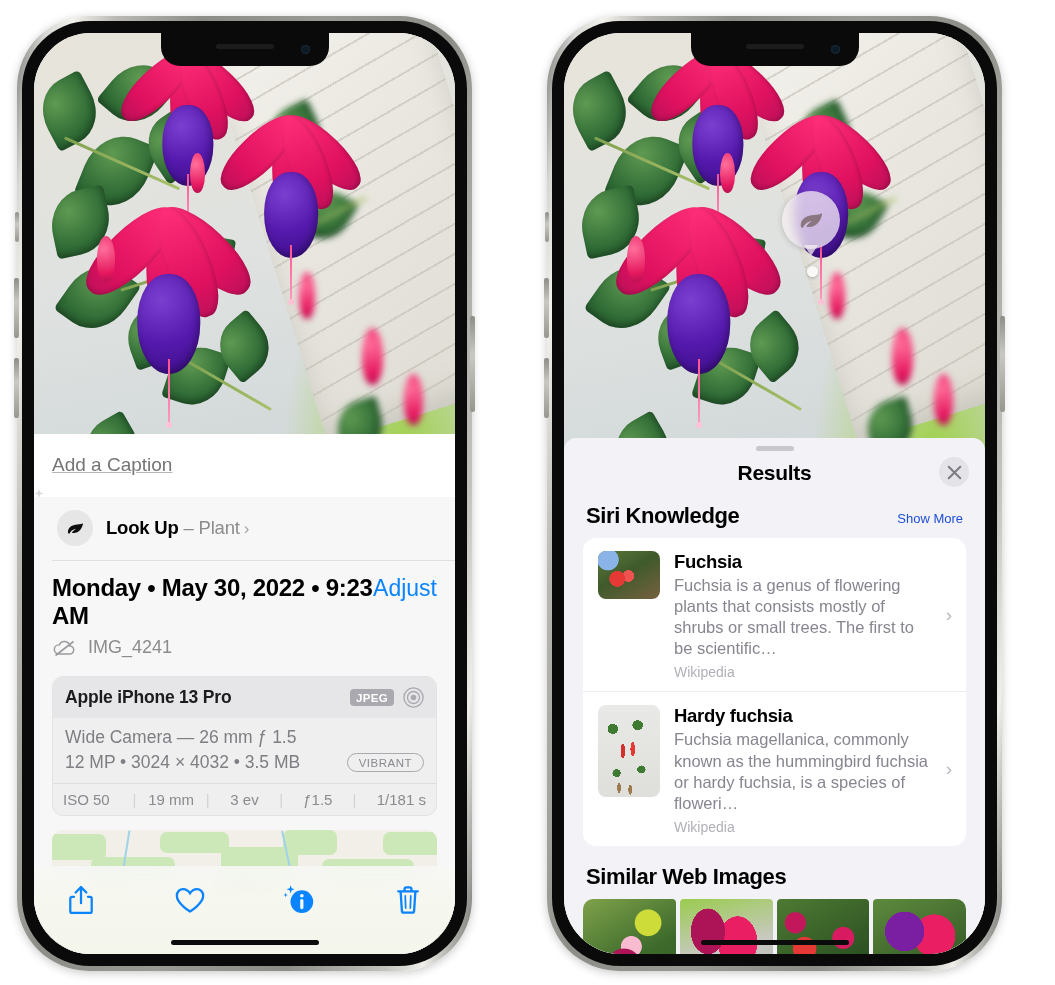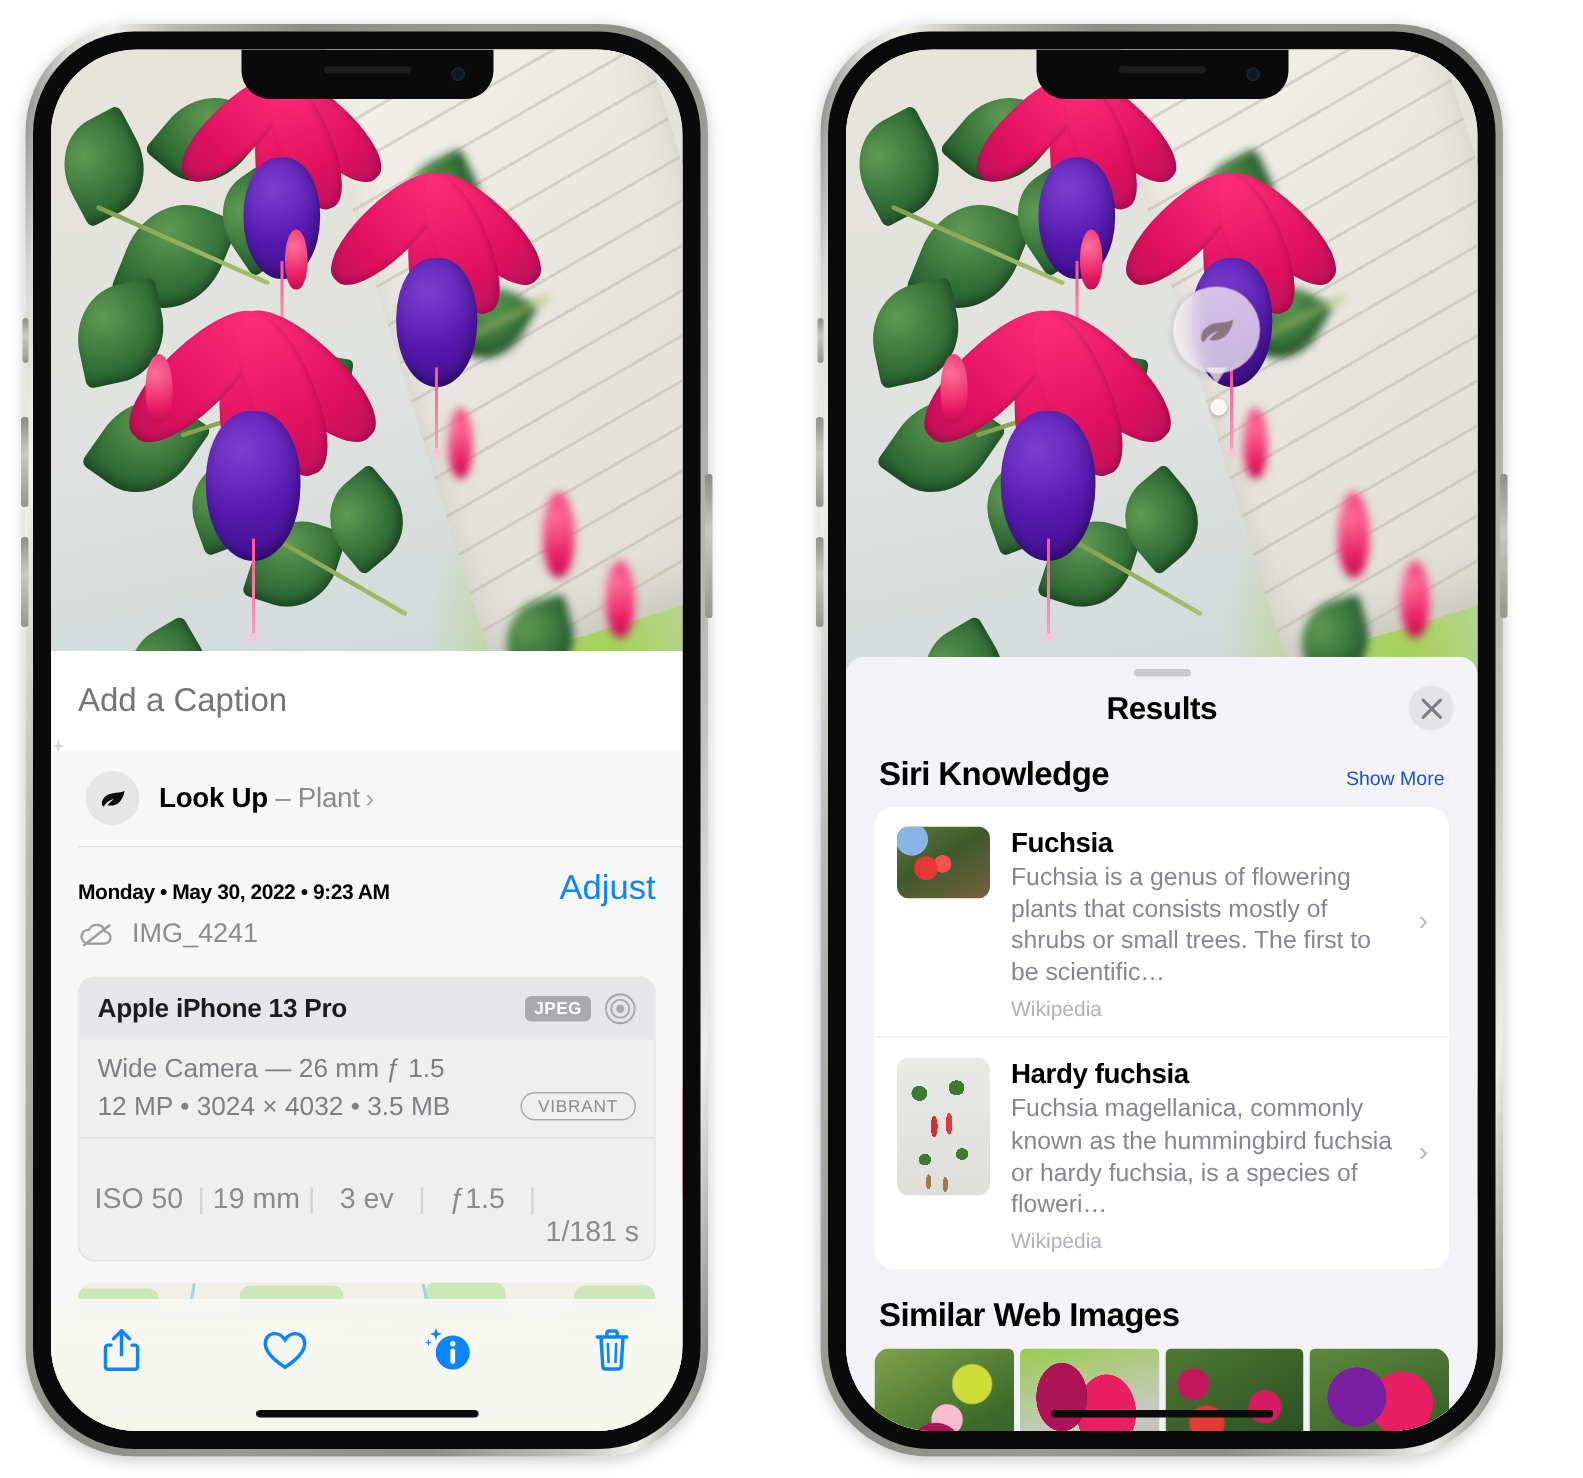"Add a Caption" .caption-input { font-size: 22px -> 19px; text-decoration: none -> underline }
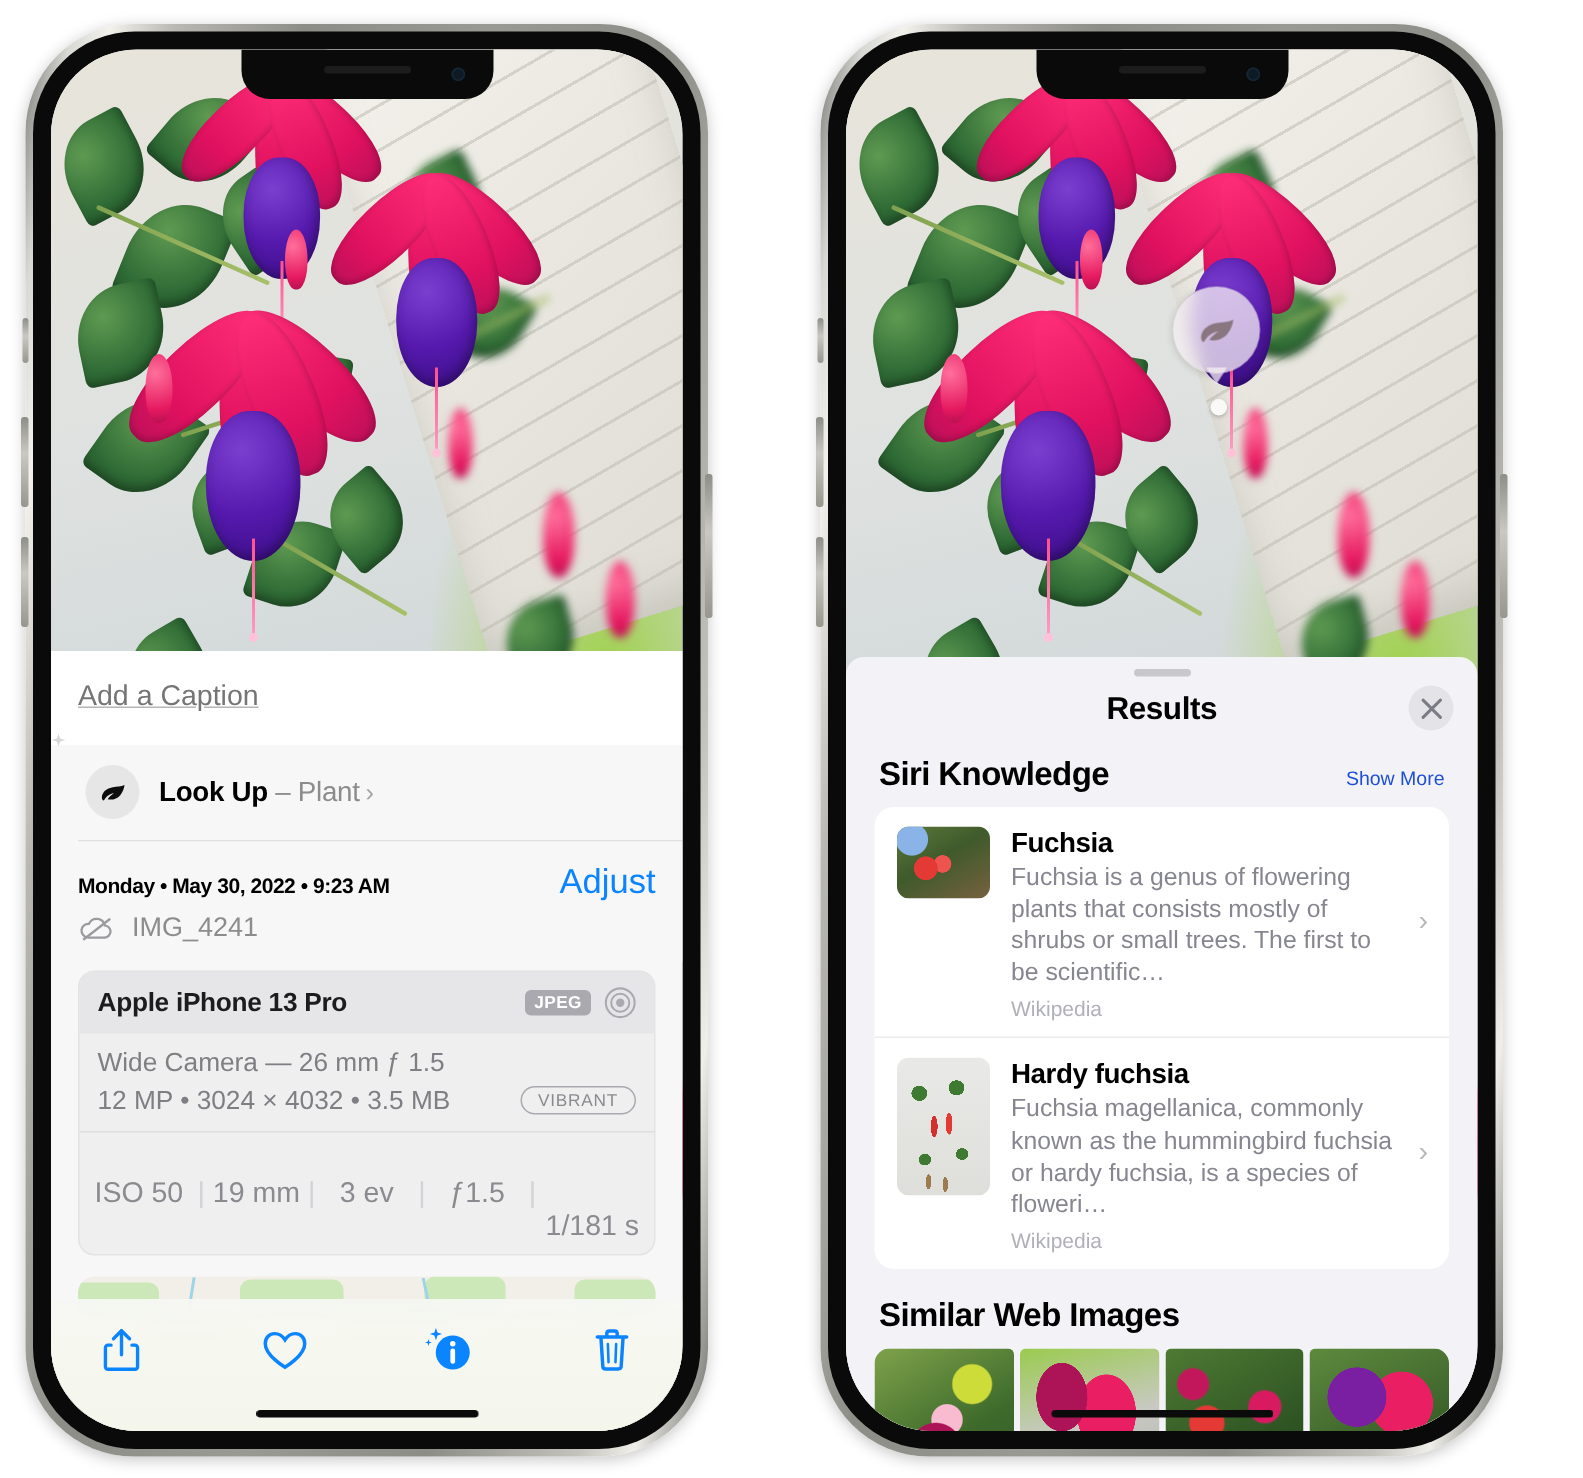"Monday • May 30, 2022" .date-text { font-size: 14px -> 24px }
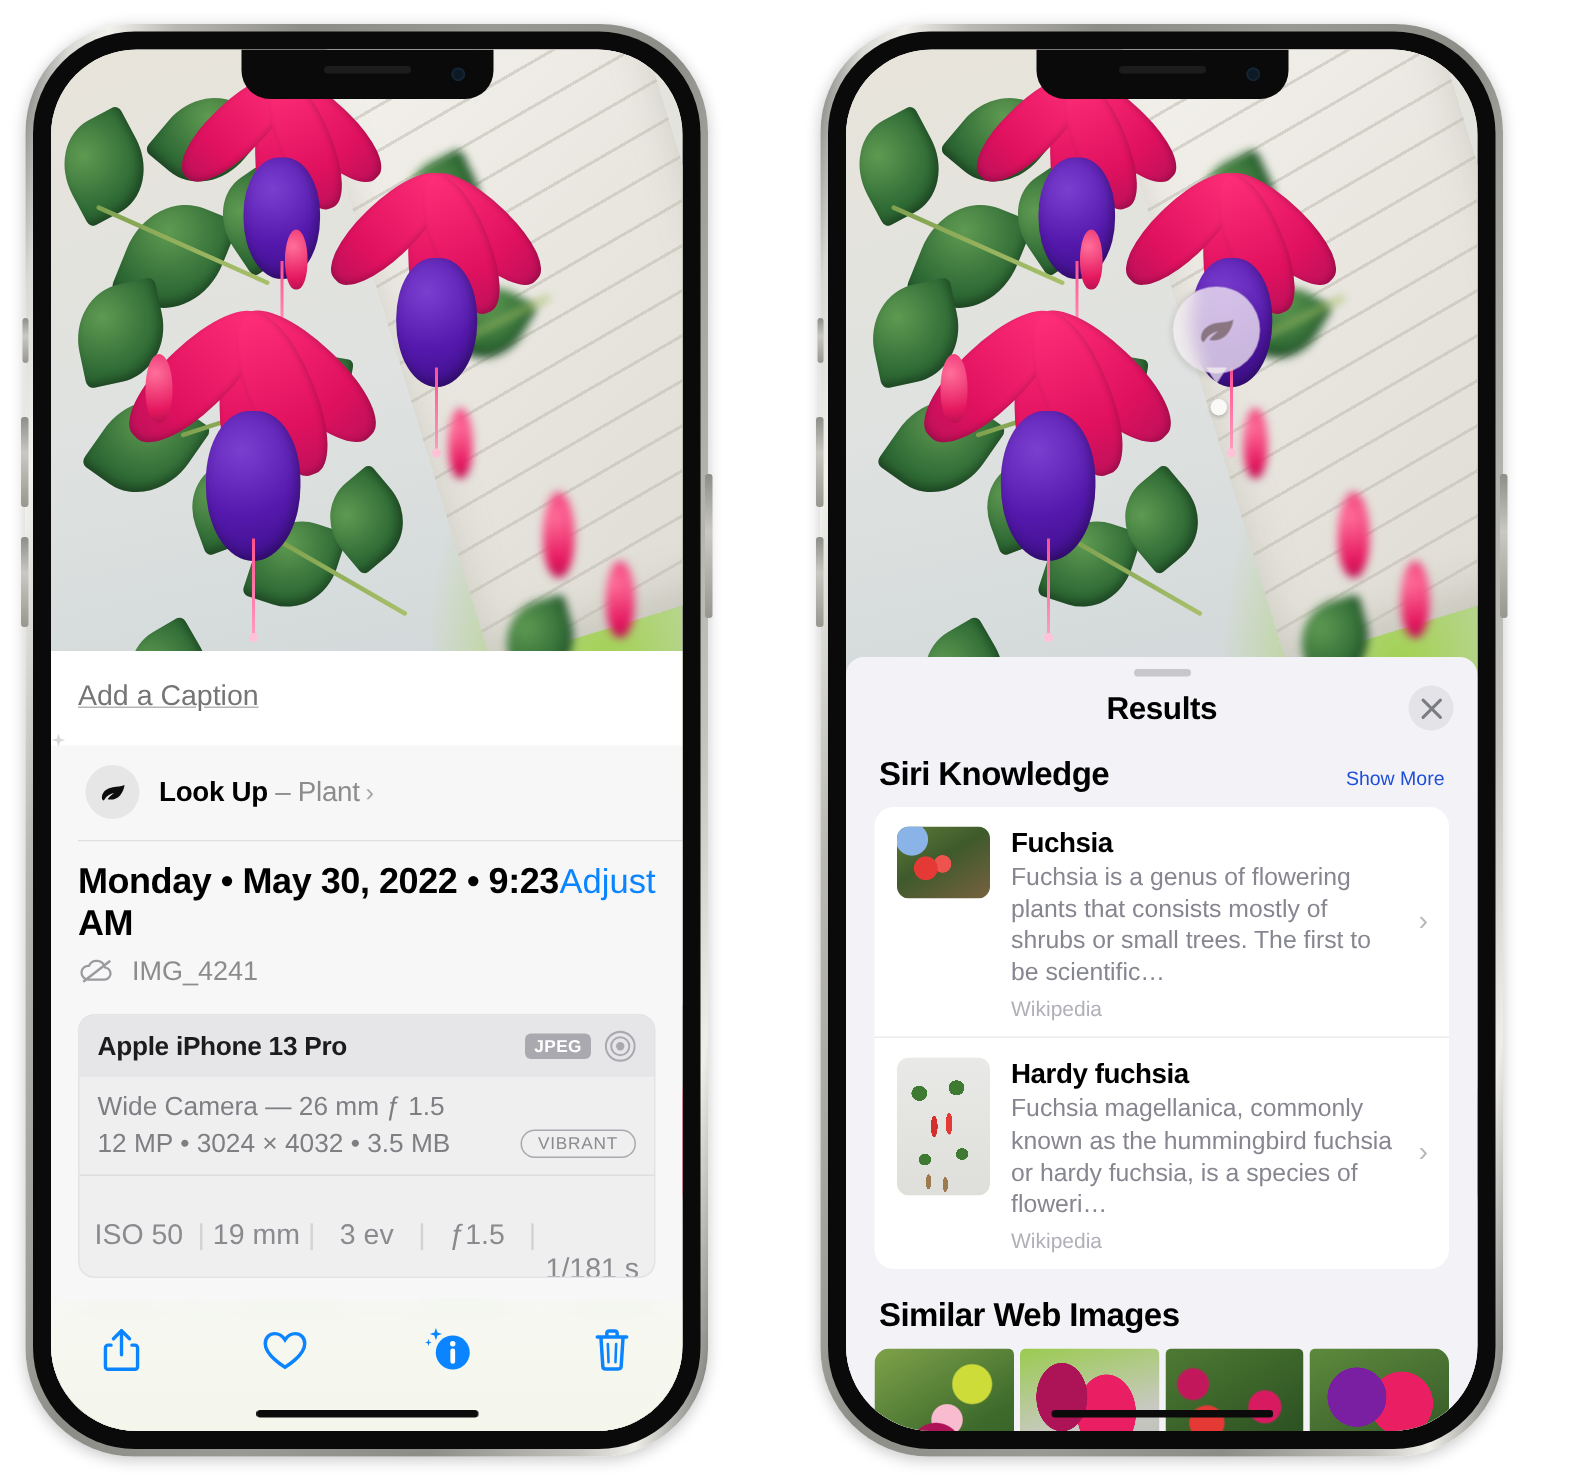"ISO 50" .exif-foot { font-size: 19px -> 15px }
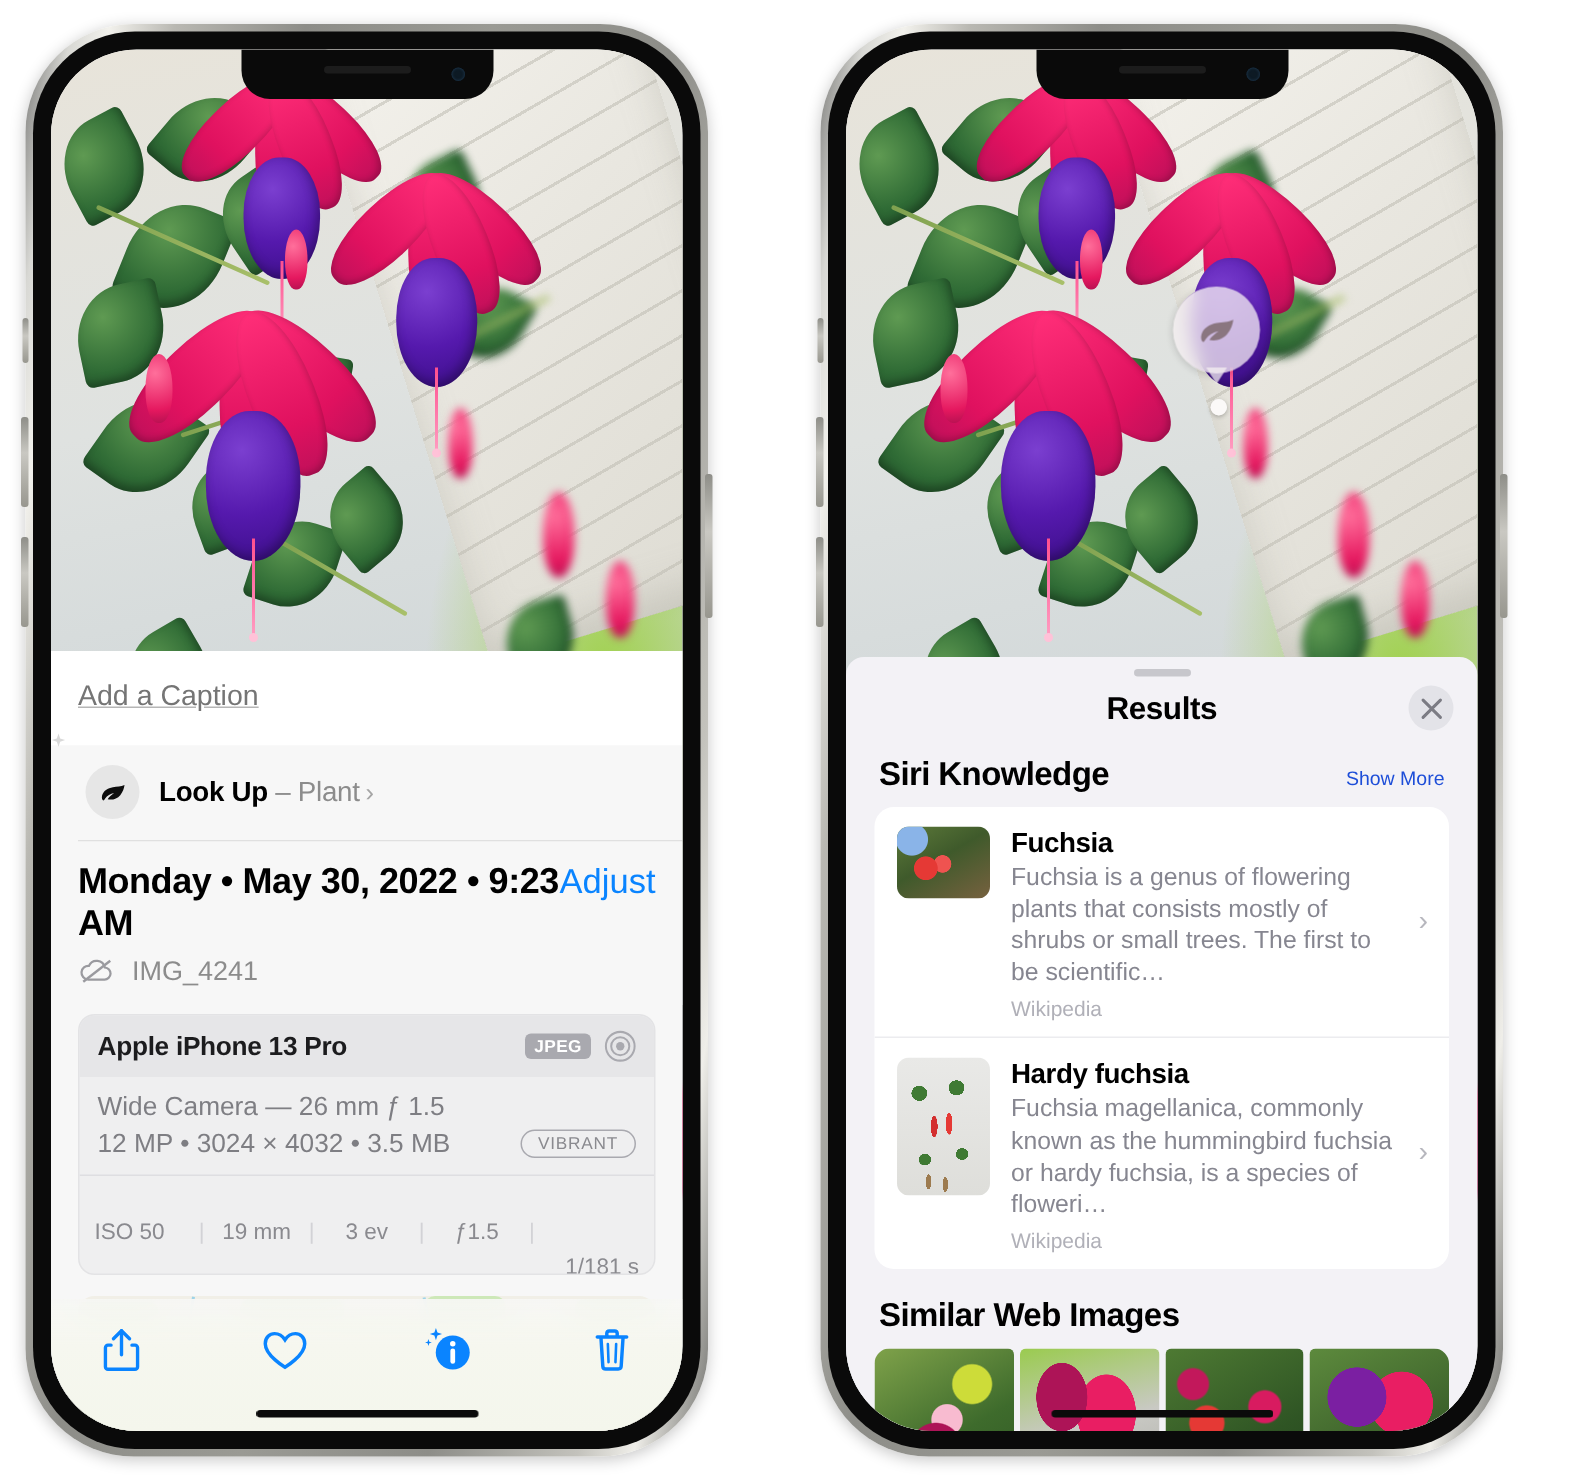"1/181 s" .exif-foot span.cell:last-child { margin-top: 45px -> none }
